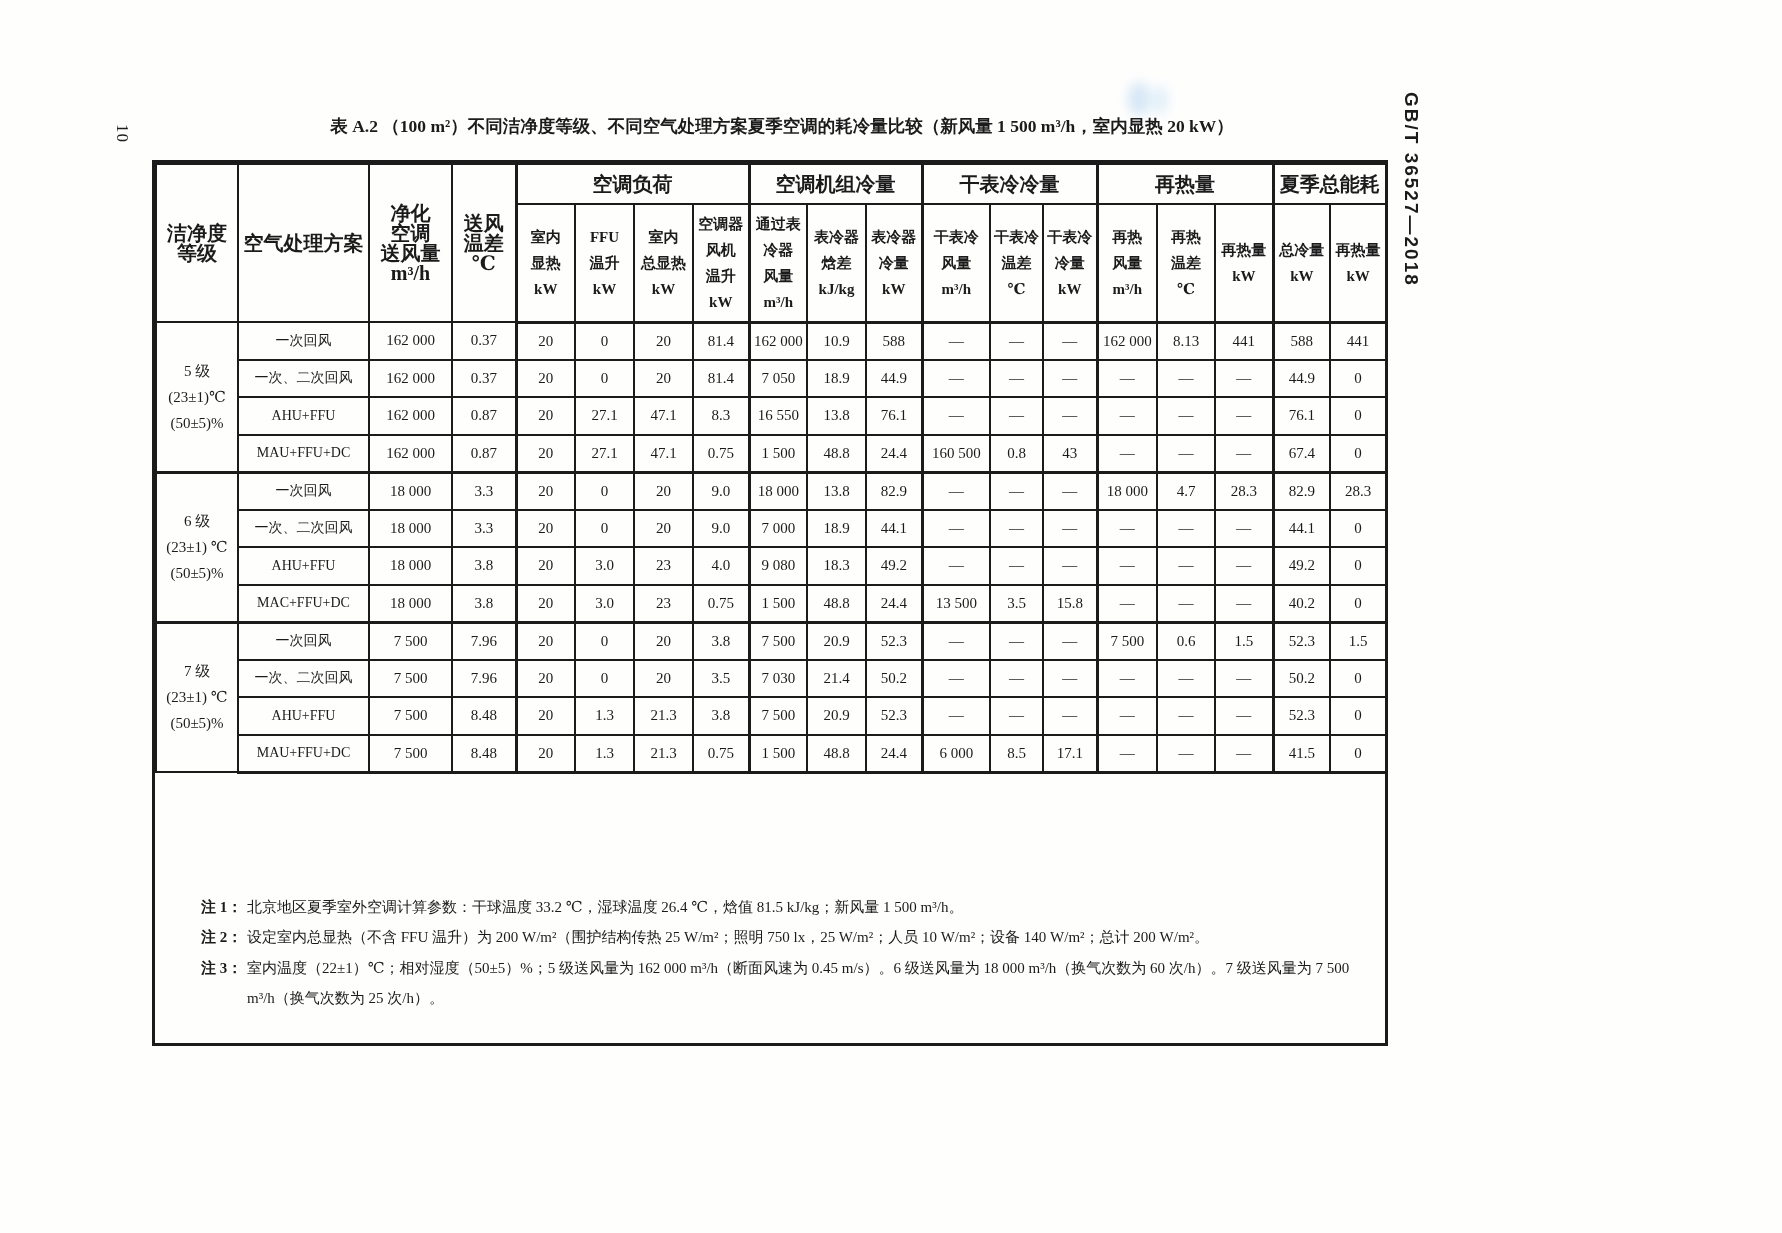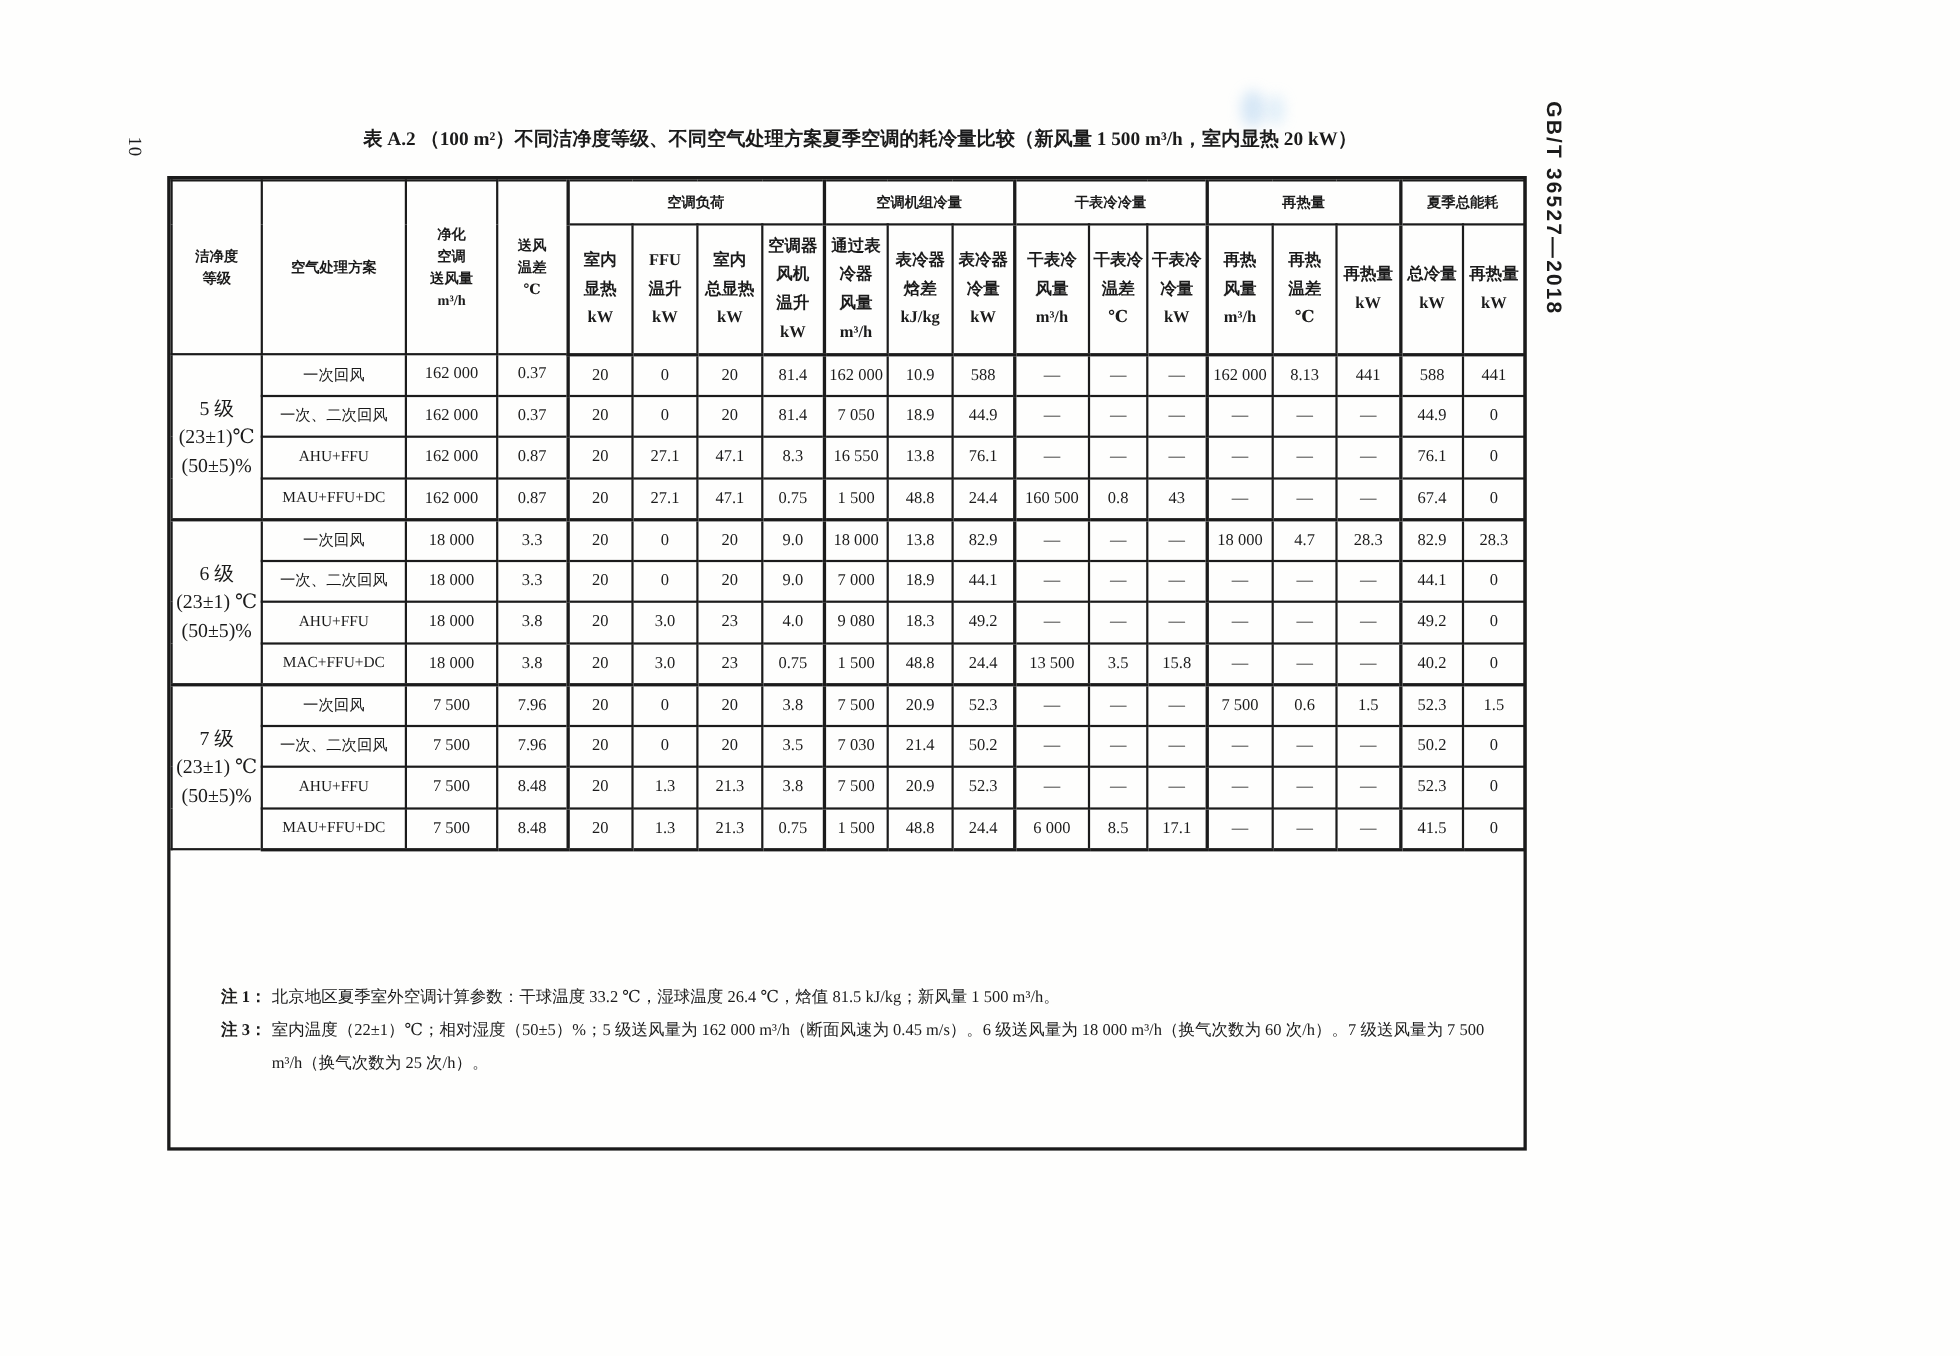"空调负荷" tr.group-row th { font-size: 13px -> 20px }
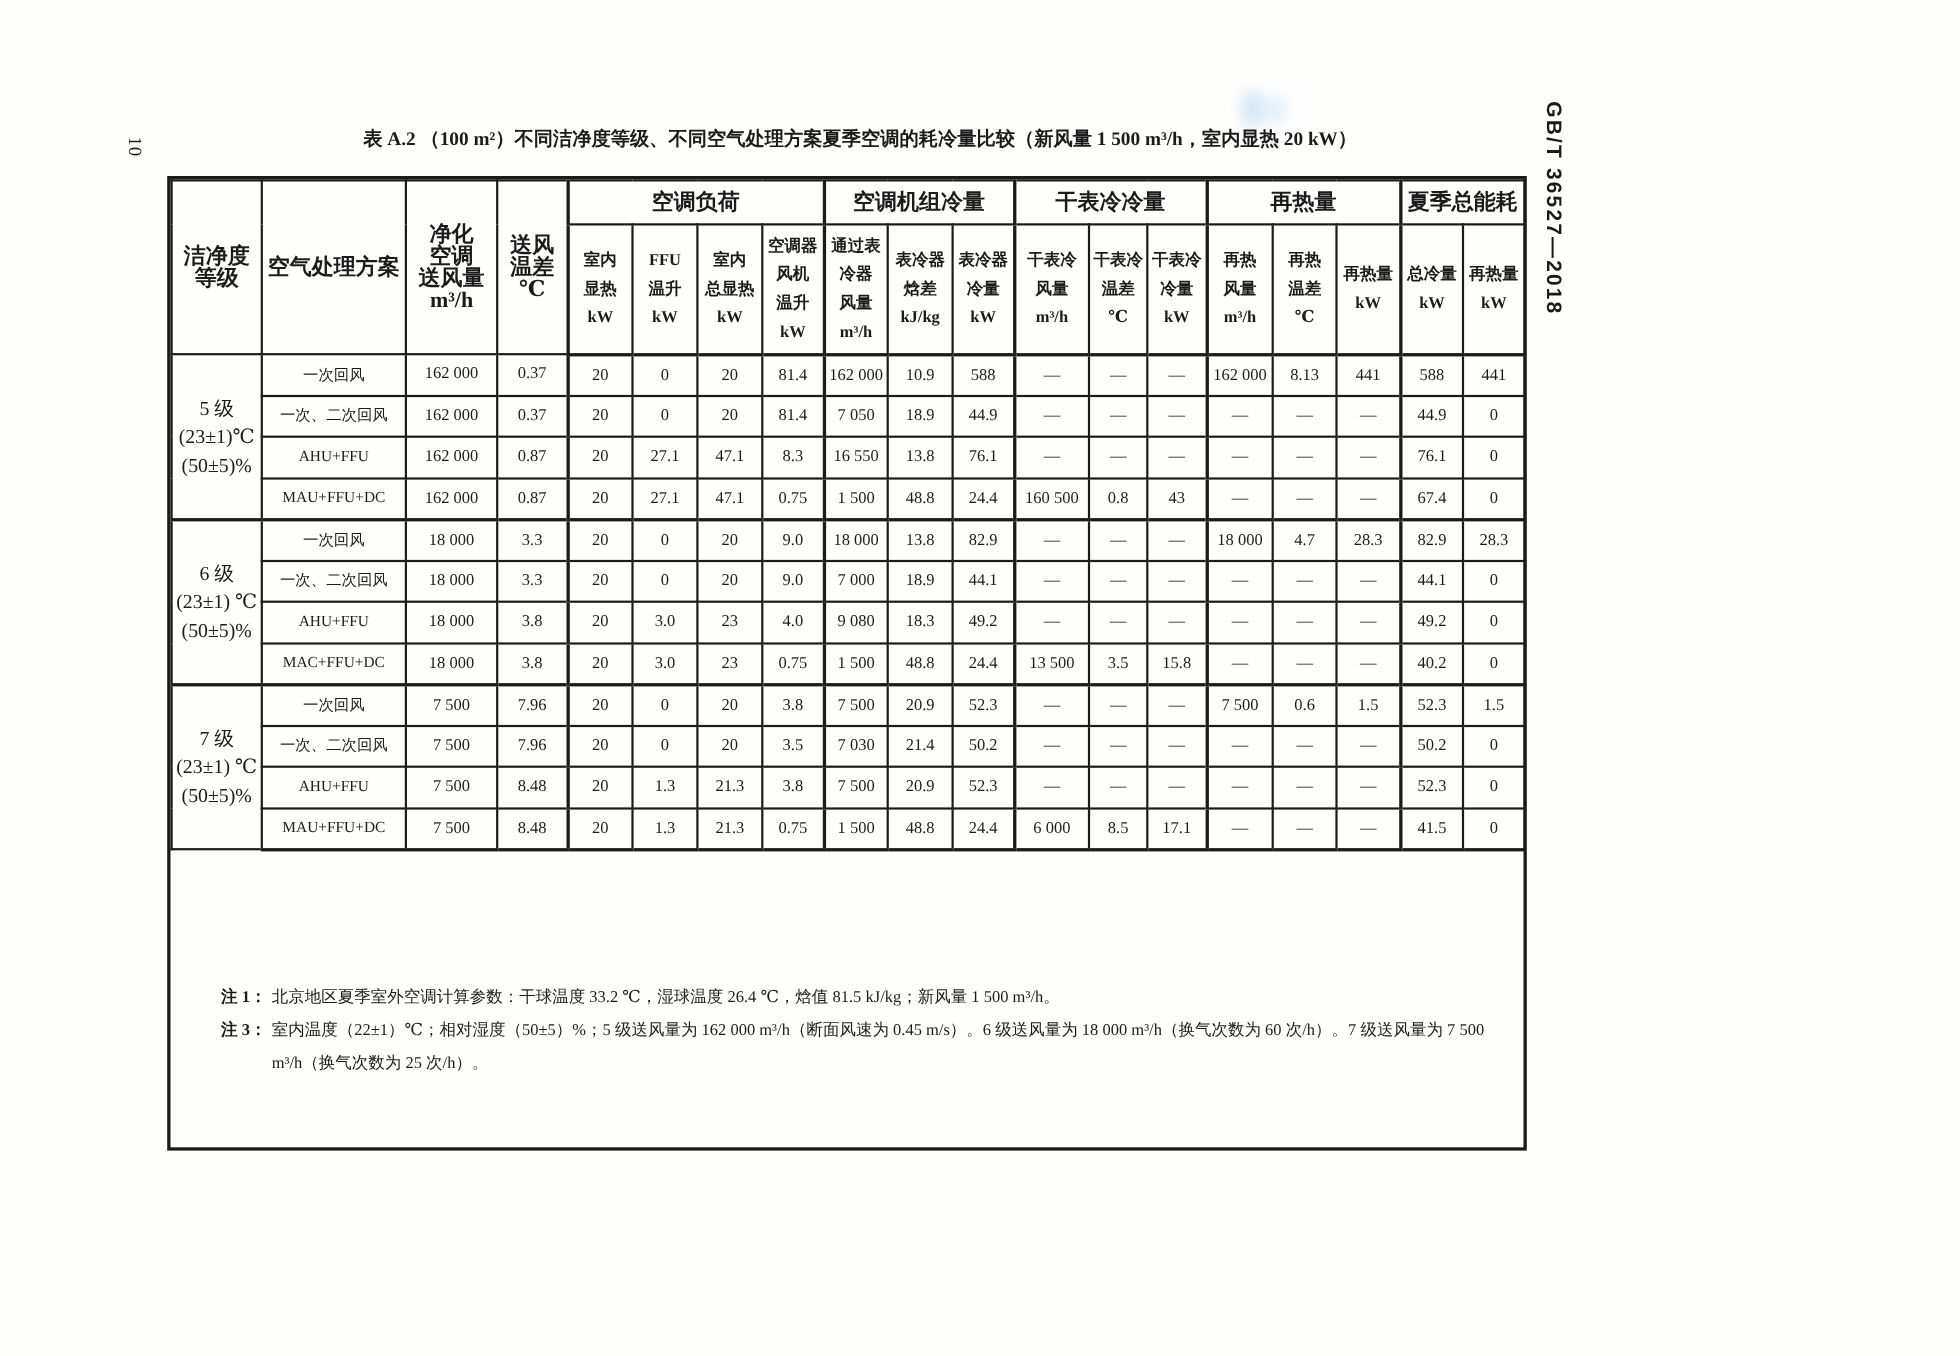"5 级" td.group-label { font-size: 18px -> 15px }
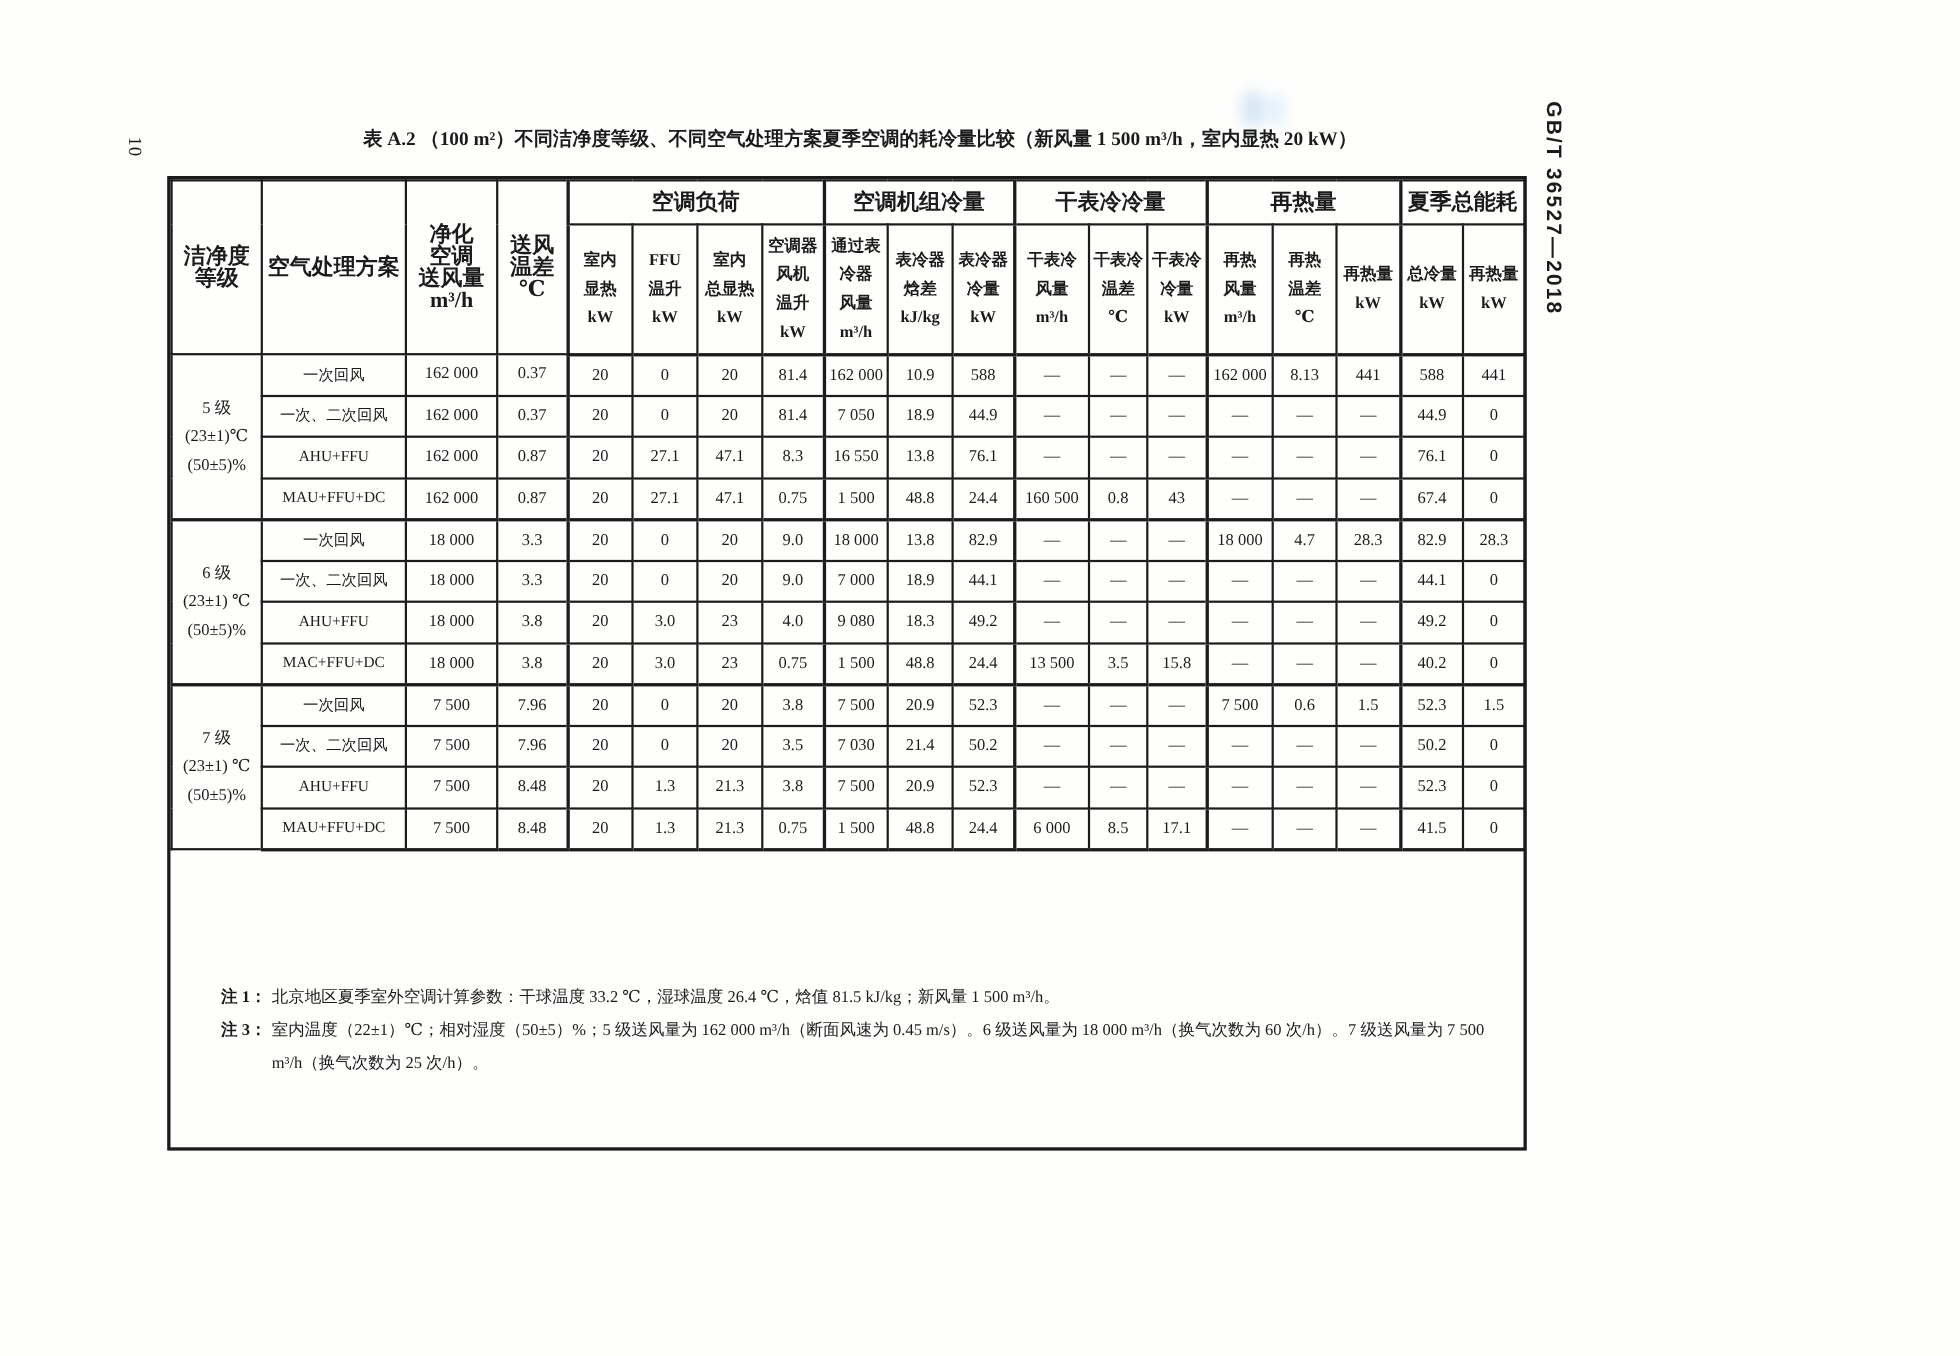"注 2：" div.note { html: none -> <div> <span>注 2：</span> <span>设定室内总显热（不含 FFU 温升）为 200 W/m²（围护结构传热 25 W/m²；照明 750 lx，25 W/m²；人员 10 W/m²；设备 140 W/m²；总计 200 W/m²。</span> </div> }
